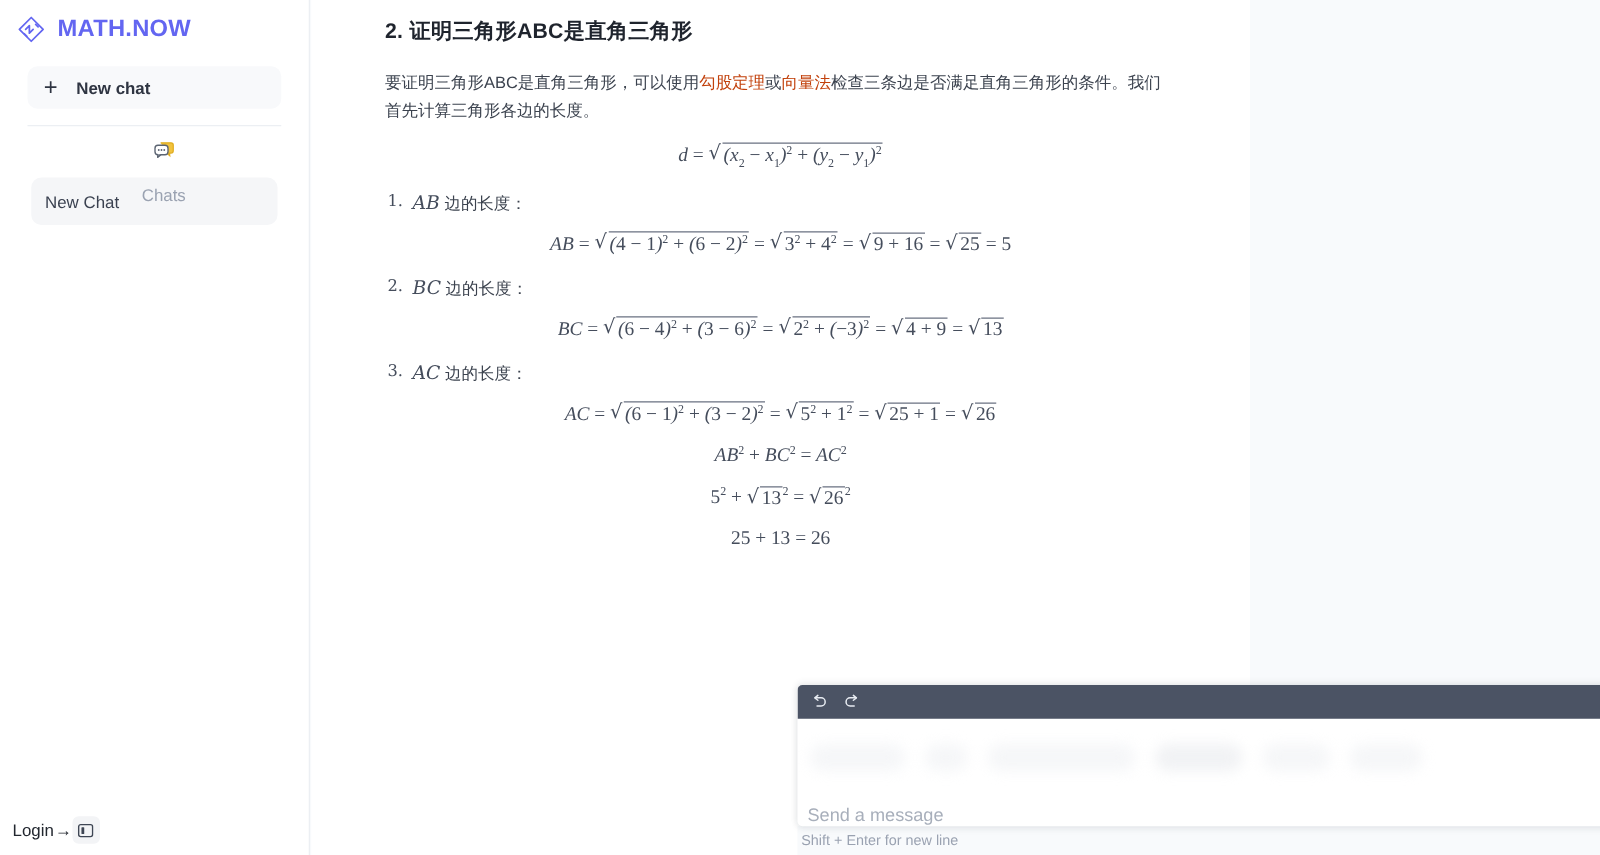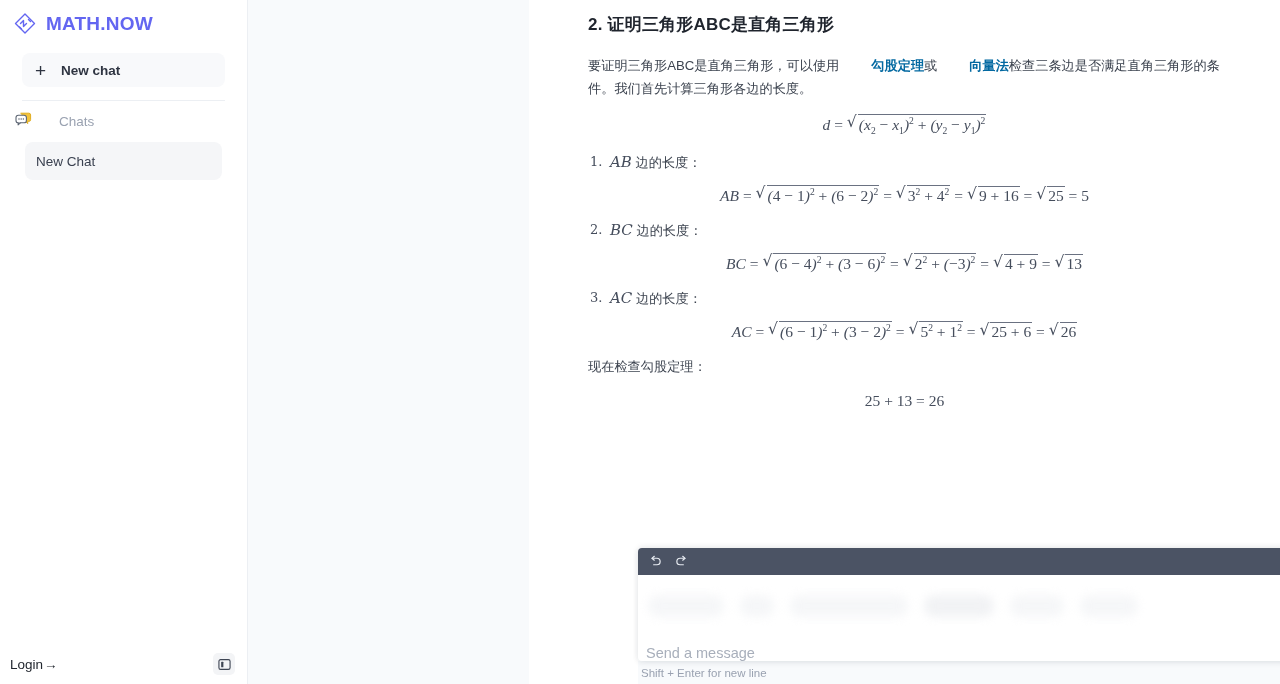"2. 证明三角形ABC是直角三角形" .main { justify-content: flex-end -> flex-start }
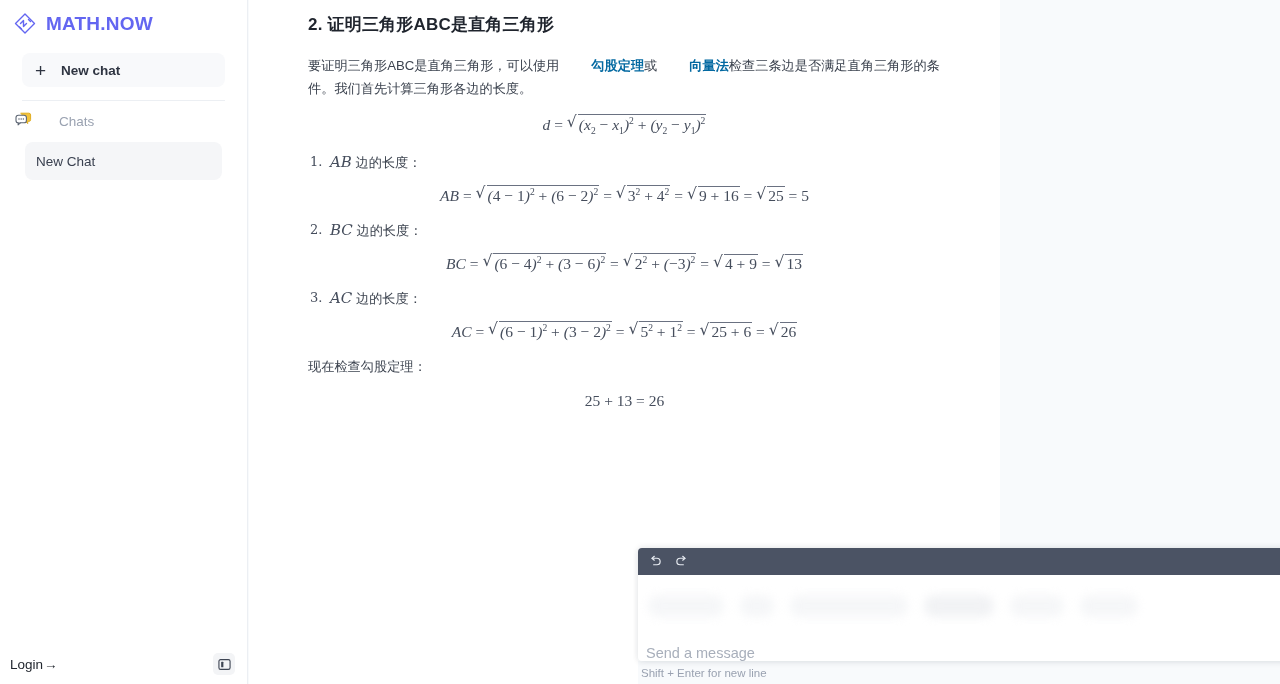"勾股定理" p.para b { color: #0369a1 -> #c2410c; font-weight: 700 -> 400; padding-left: 32px -> none }
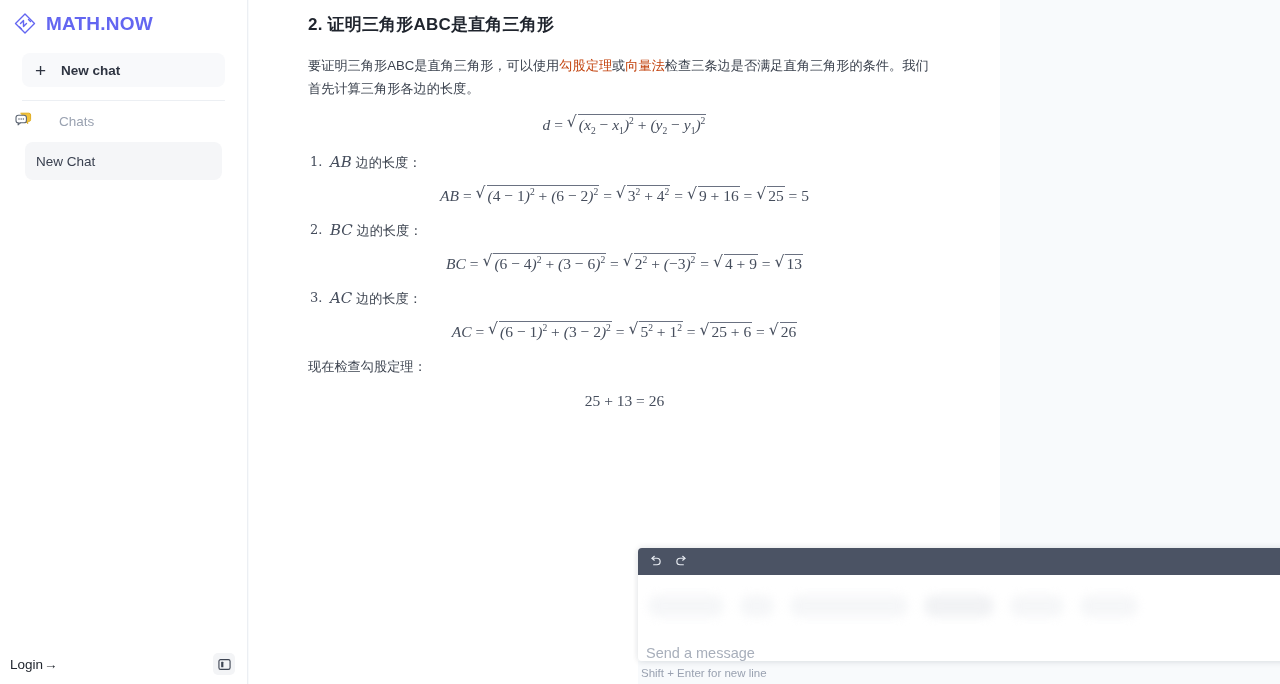"Chats" .chats-head { flex-direction: none -> column; gap: 27px -> 16px }
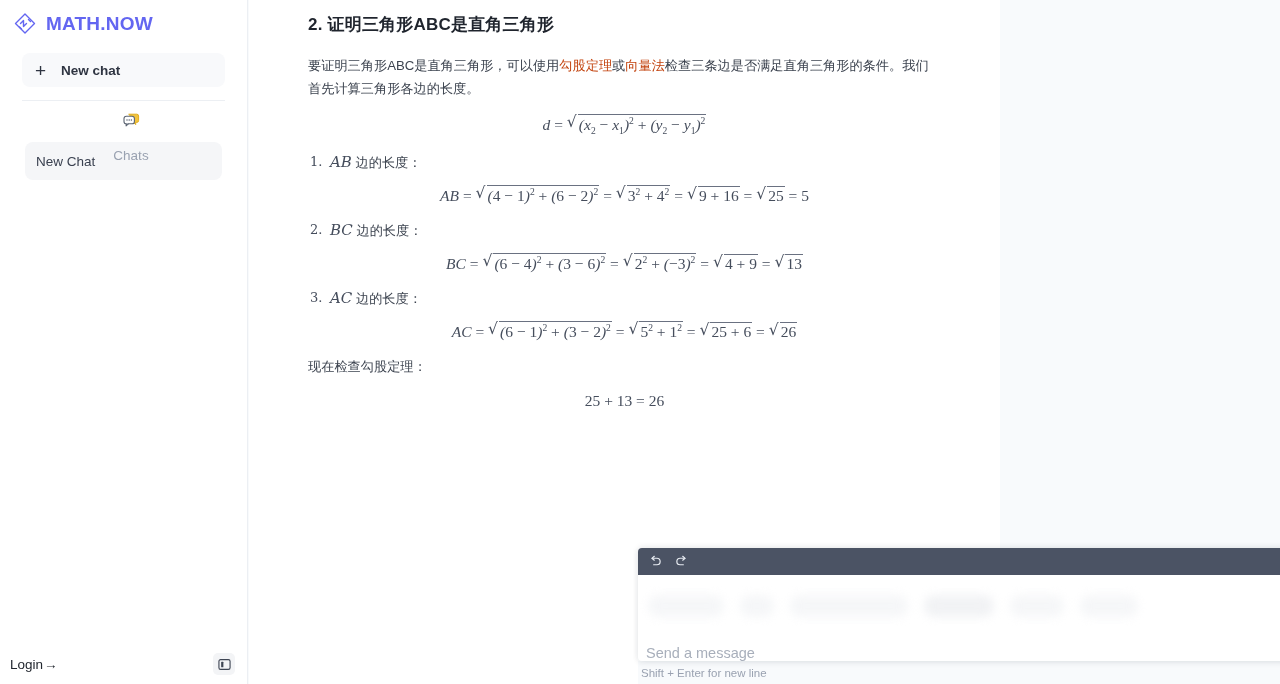"25 + 6" span.num { text: 6 -> 1 }
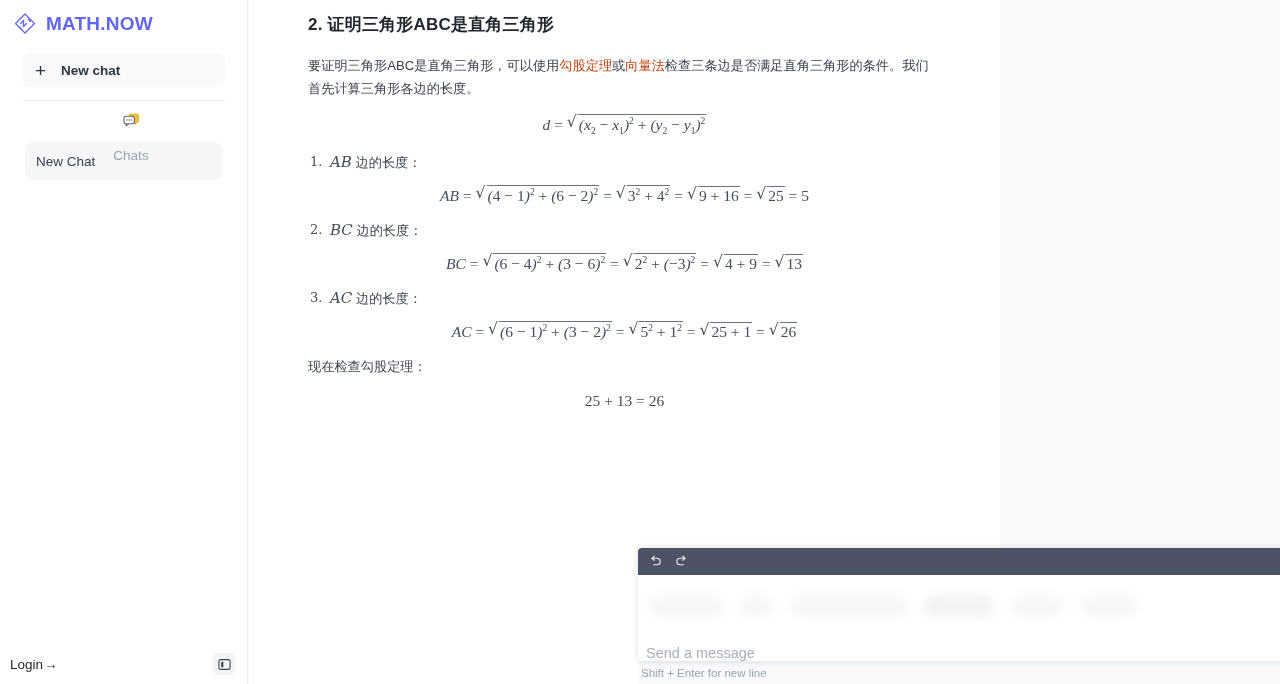"现在检查勾股定理：" p.para { html: <p>现在检查勾股定理：</p> -> none }
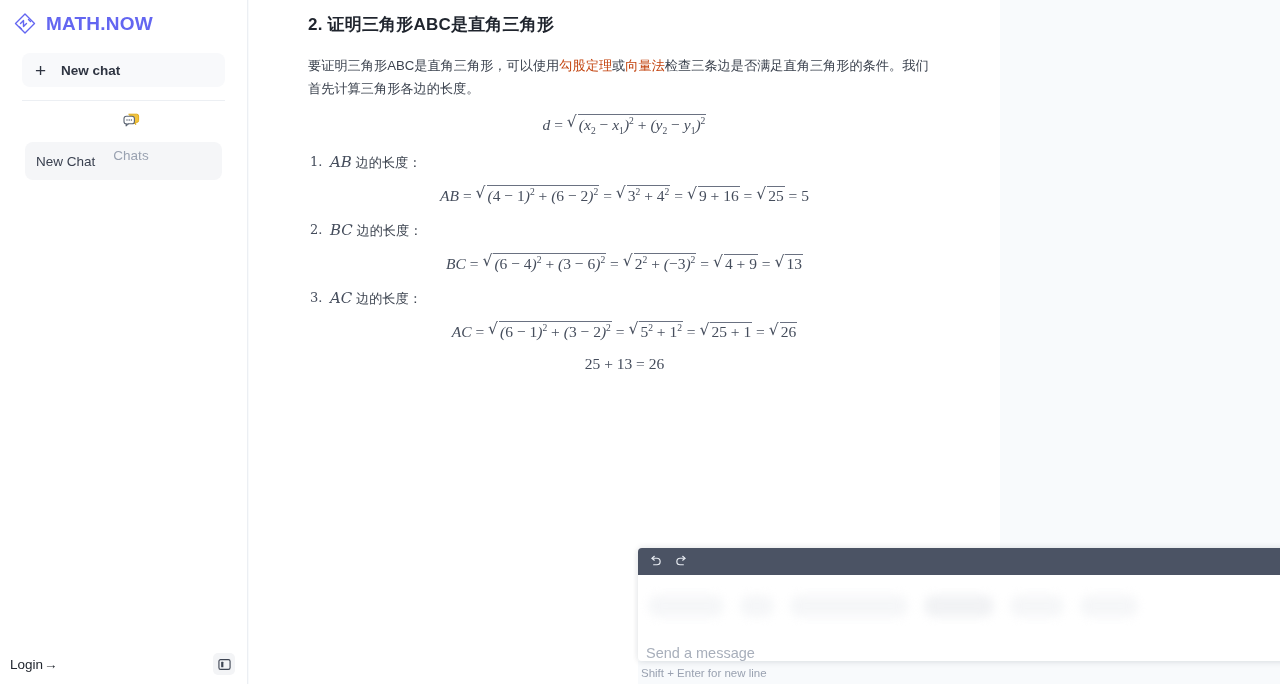"AB2 + BC2 = AC2" div.math { html: none -> <div> <i>AB</i><sup>2</sup> <span>+</span> <i>BC</i><sup>2</sup> <span>=</span> <i>AC</i><sup>2</sup> </div> }
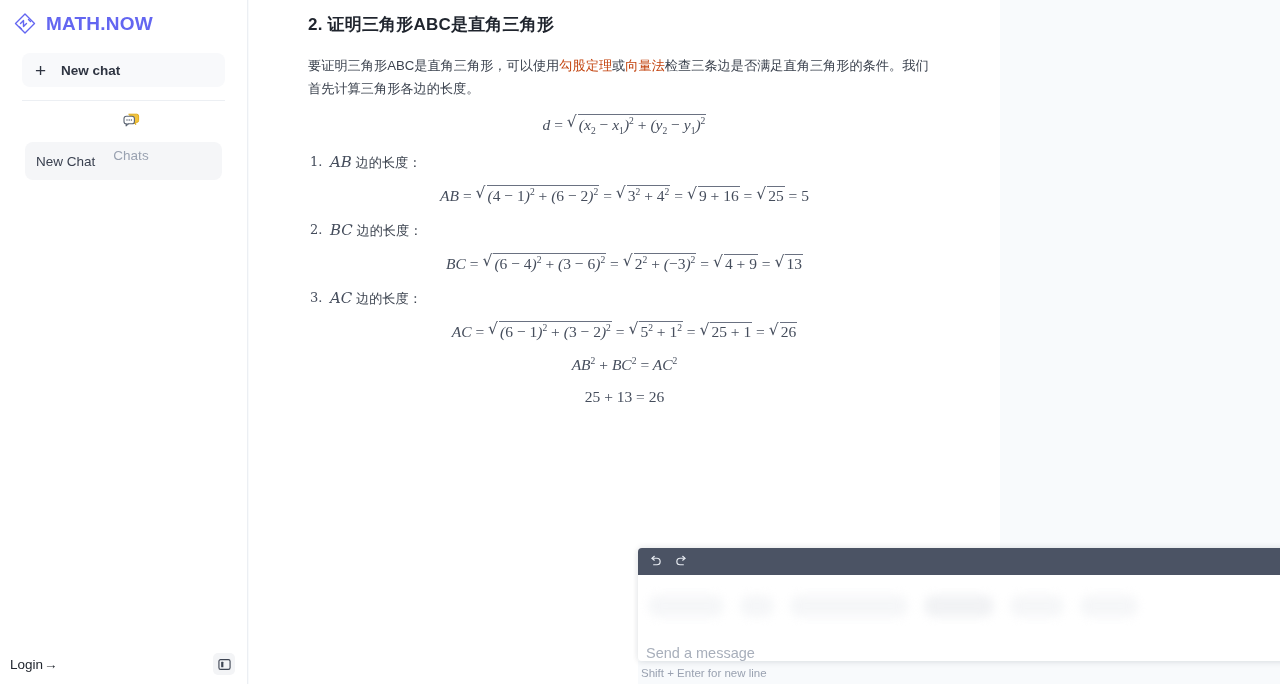"52 + 132 = 262" div.math { html: none -> <div> <span>5</span><sup>2</sup> <span>+</span> <span><span><span>13</span></span></span><sup>2</sup> <span>=</span> <span><span><span>26</span></span></span><sup>2</sup> </div> }
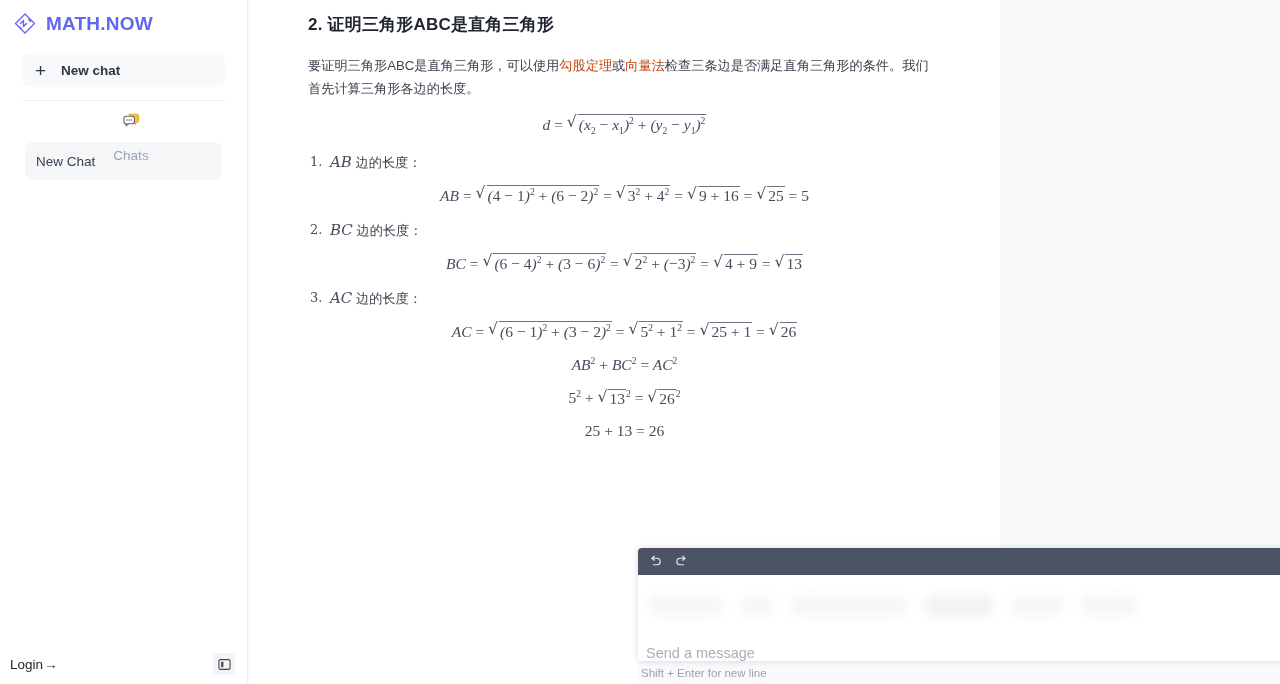"Login" .sidebar-foot { justify-content: space-between -> flex-start }
